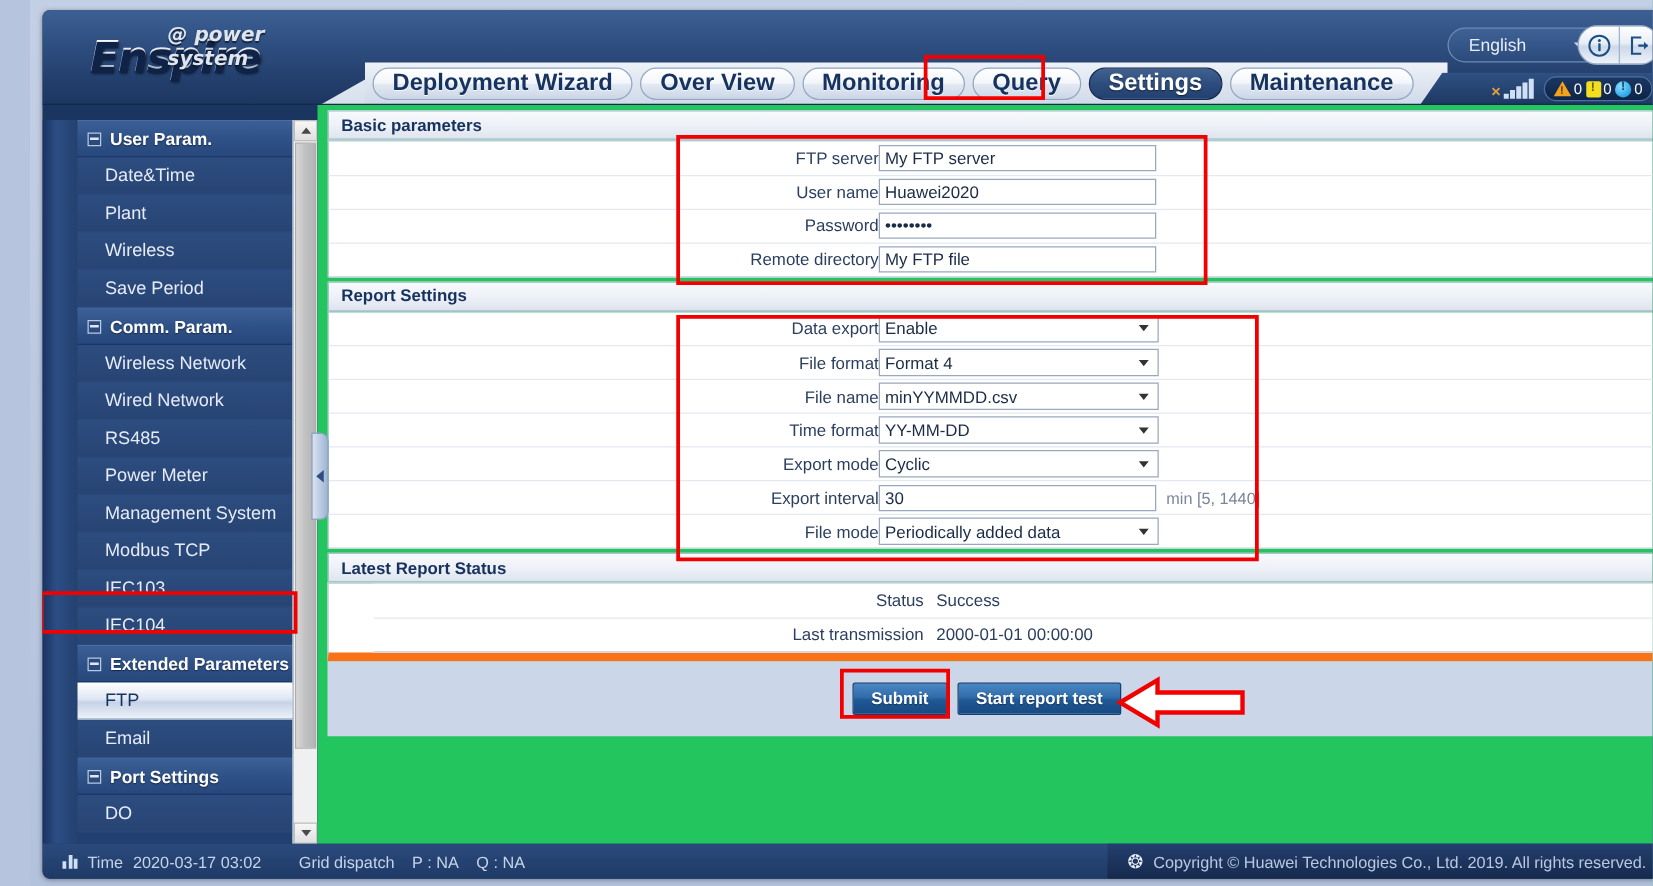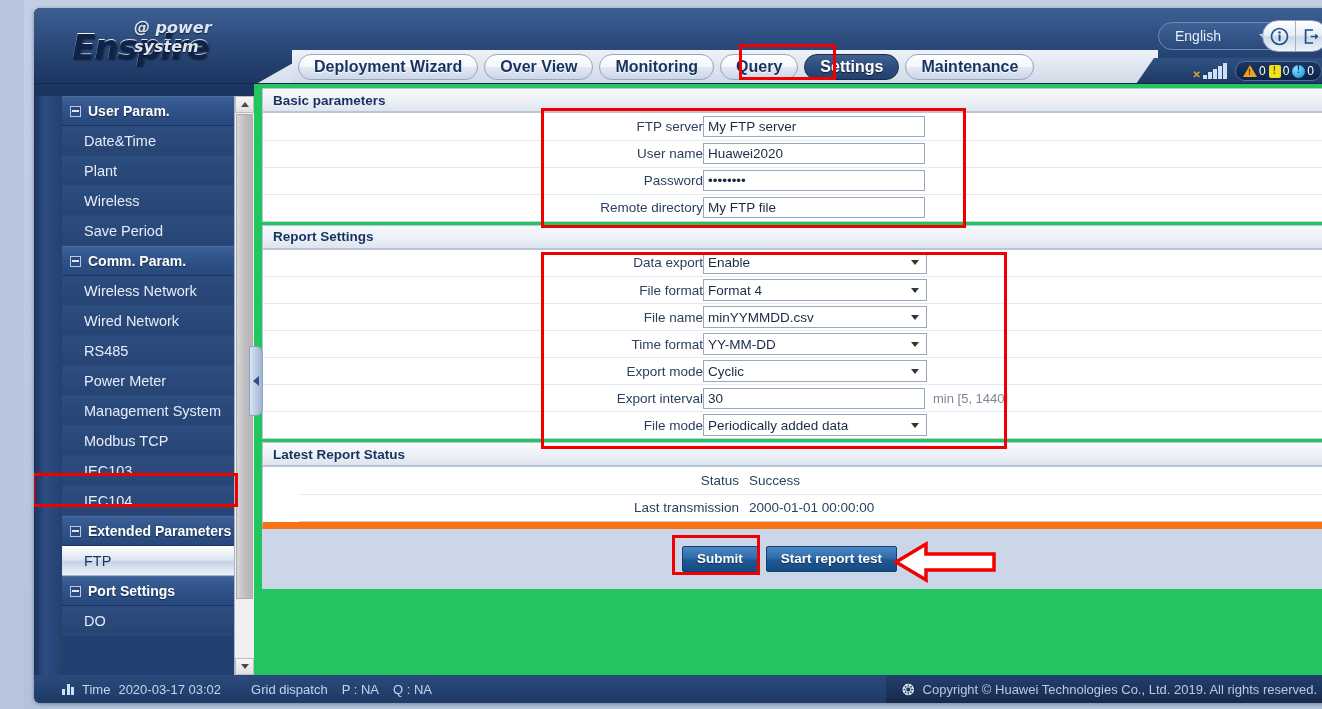"Deployment Wizard" .tab { font-size: 16px -> 19px }
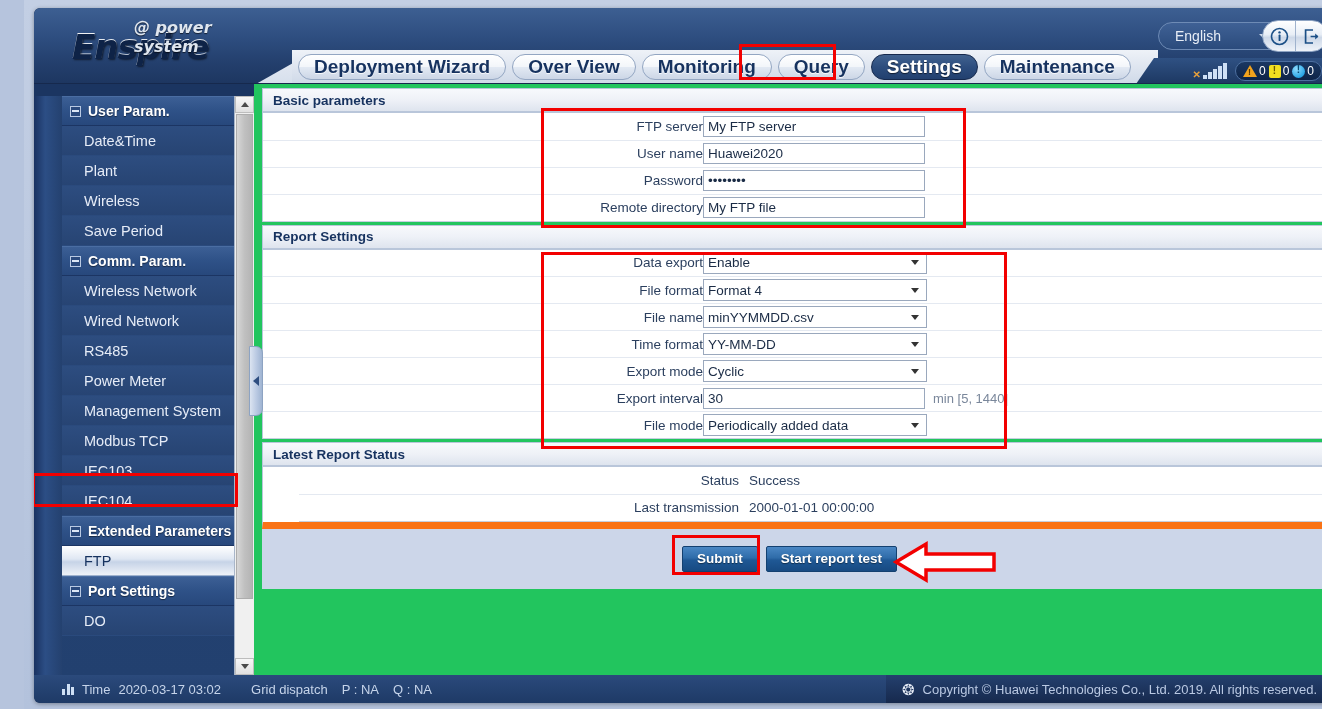"Email" div.sb-item { html: none -> <div> <span>Email</span> </div> }
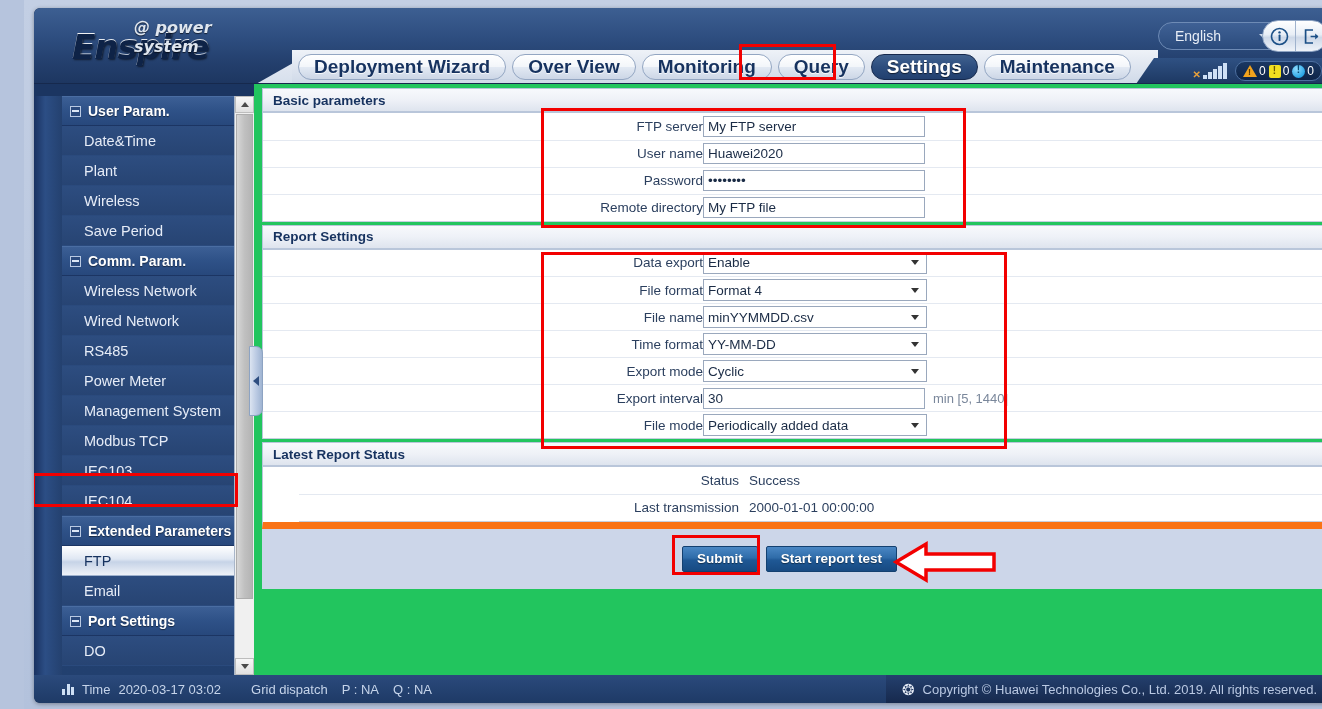"Time" .foot-left { padding-left: 28px -> 16px }
